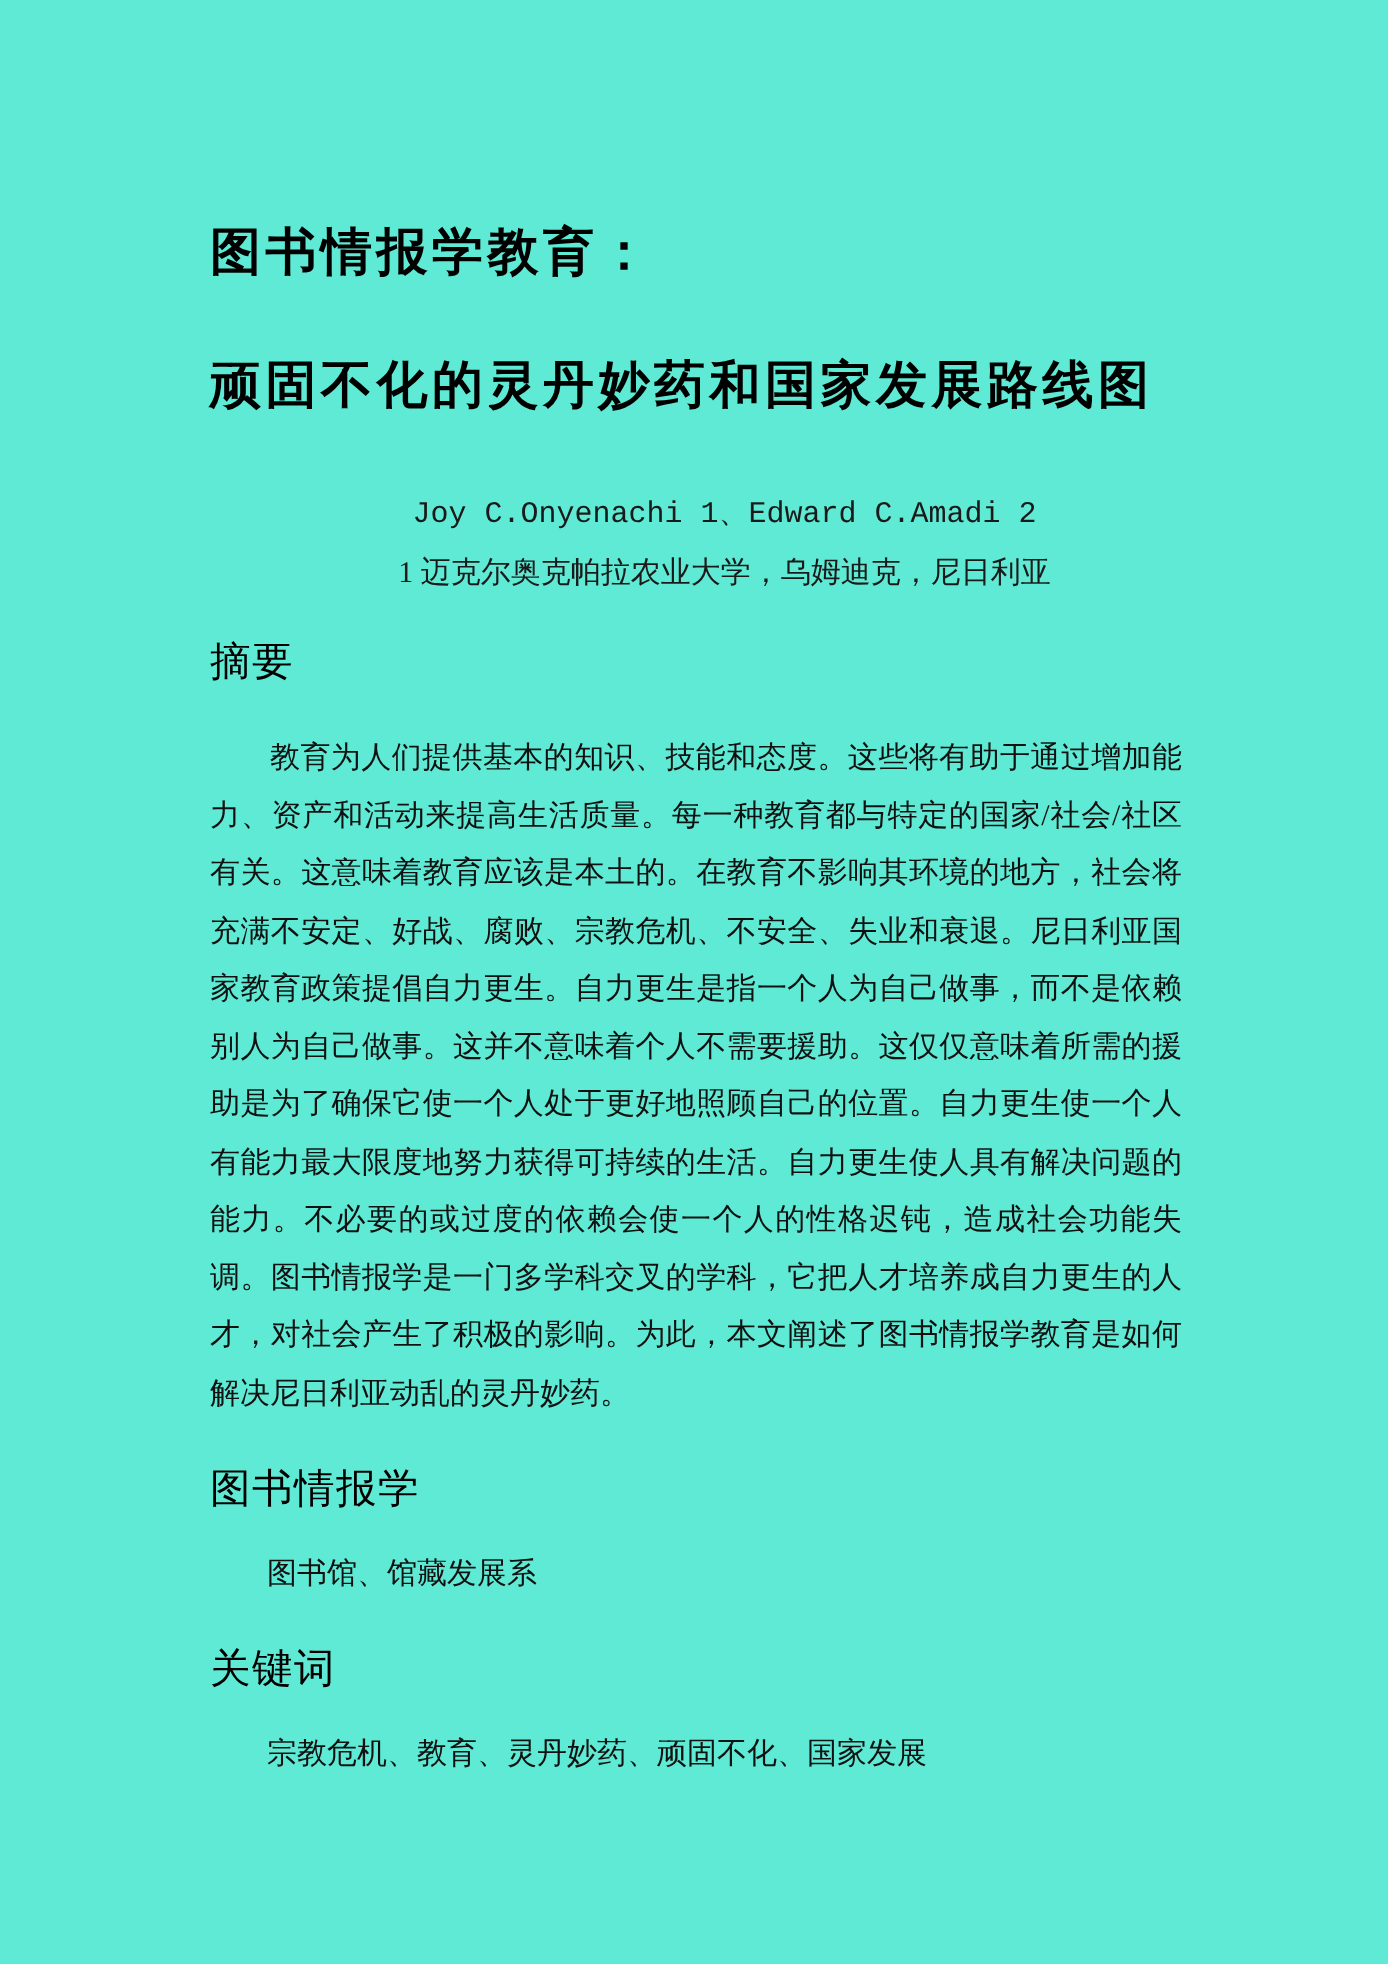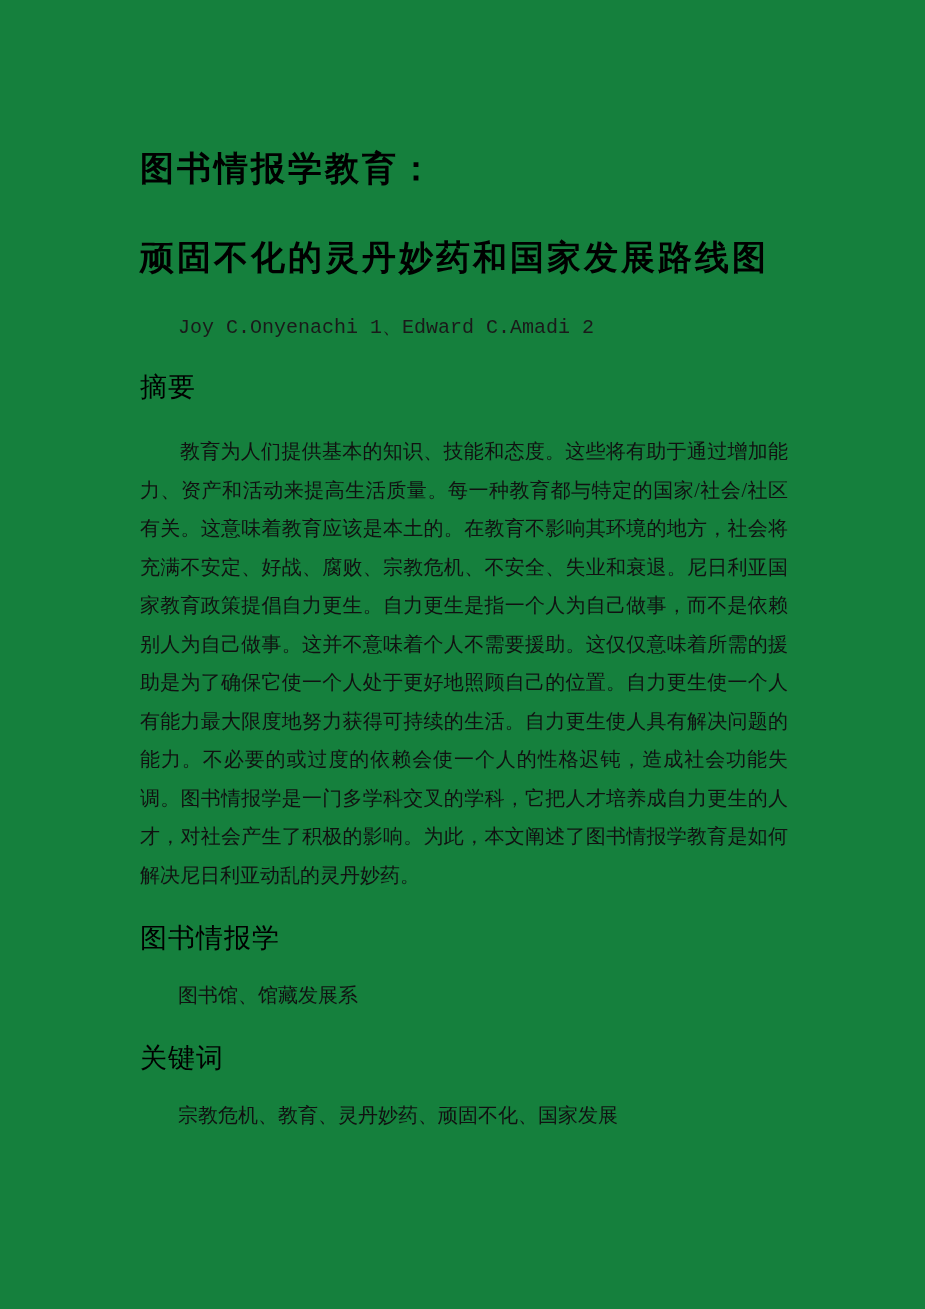"图书情报学教育：" .page { background: #15803d -> #5eead4 }
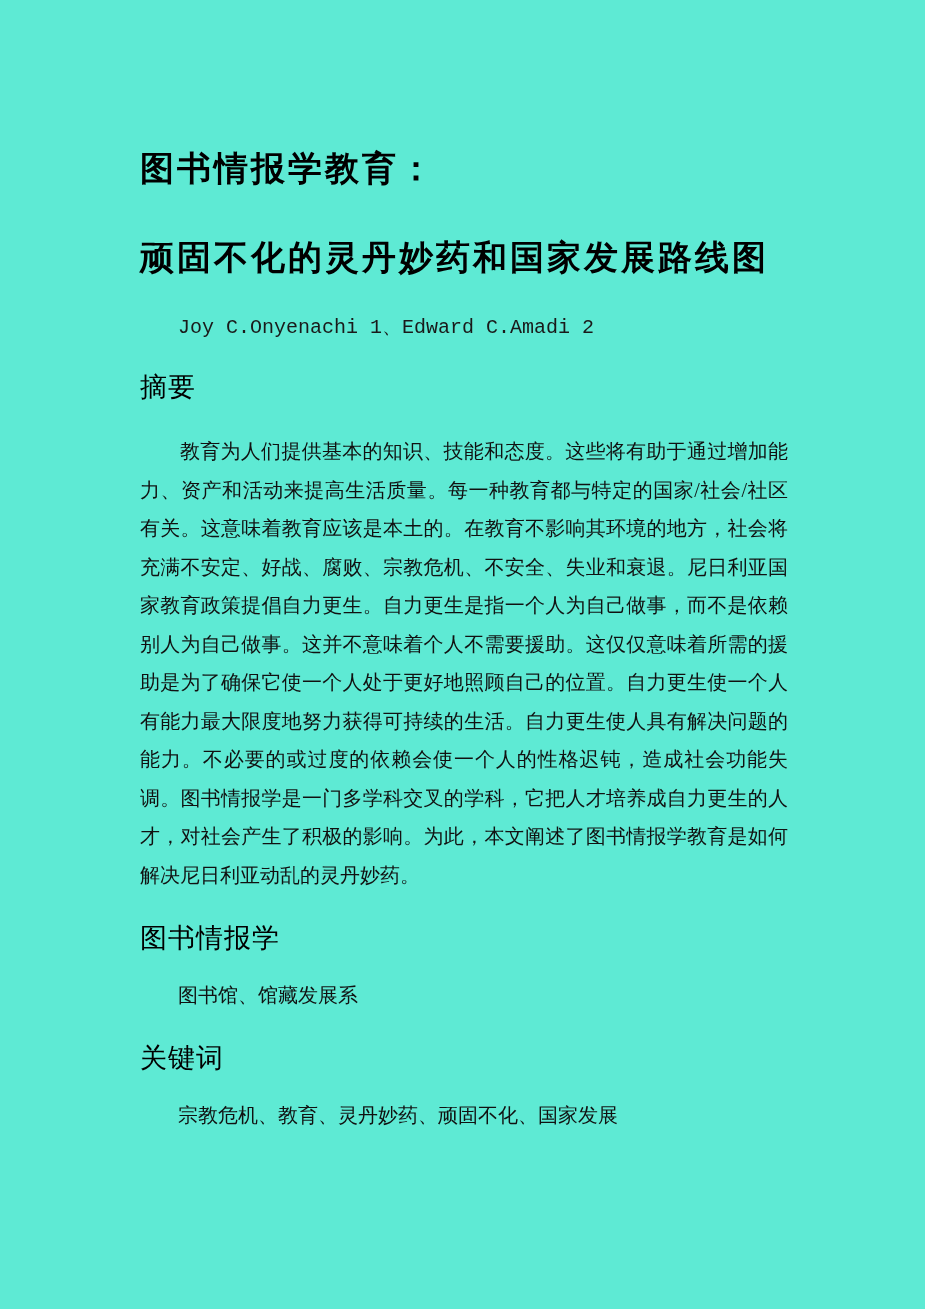"Joy C.Onyenachi 1、Edward C.Amadi 2" .byline { margin-top: 32px -> 48px; text-align: none -> center }
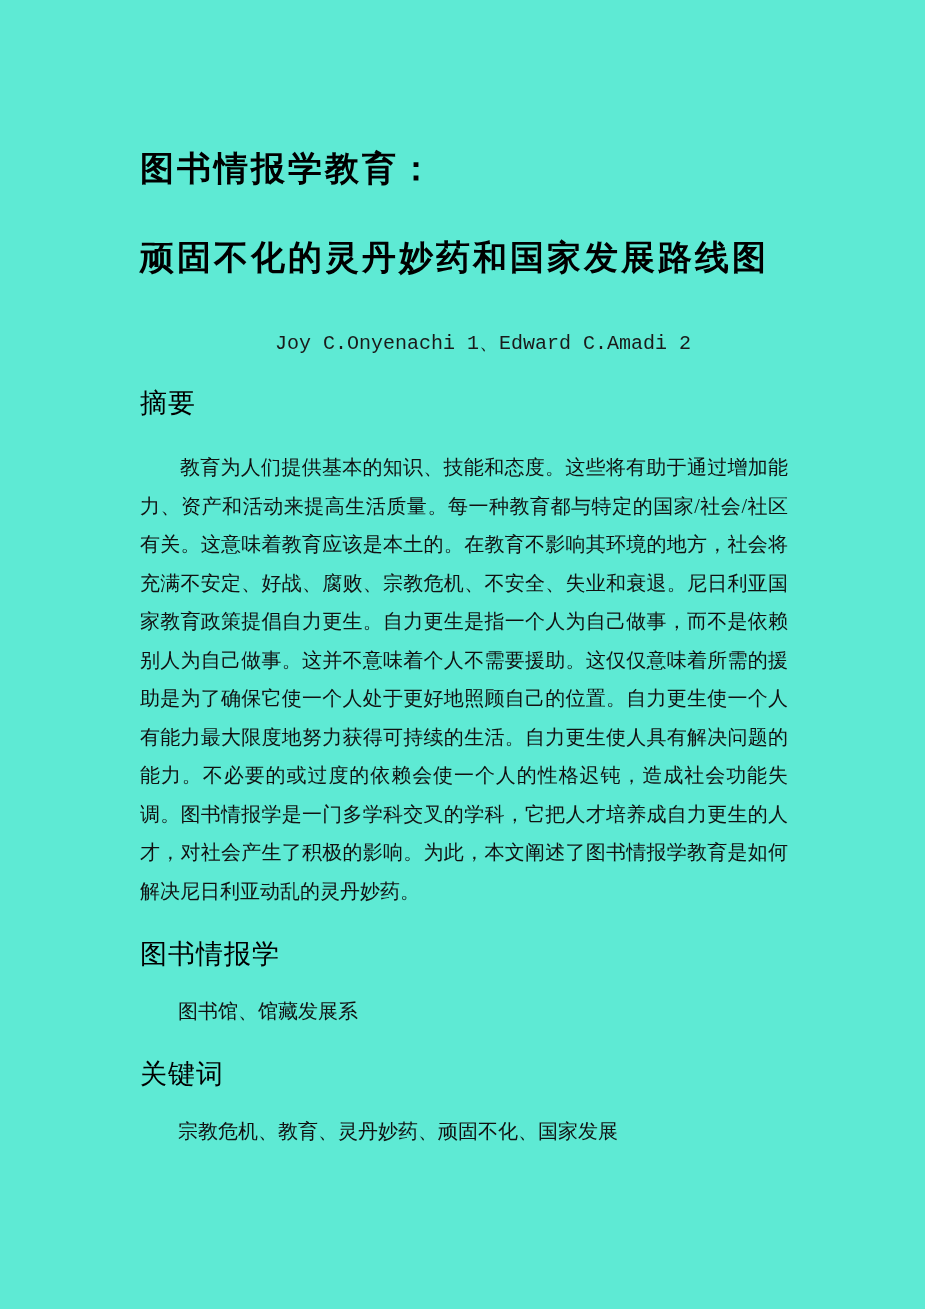"1 迈克尔奥克帕拉农业大学，乌姆迪克，尼日利亚" p.line { html: none -> <p>1 迈克尔奥克帕拉农业大学，乌姆迪克，尼日利亚</p> }
